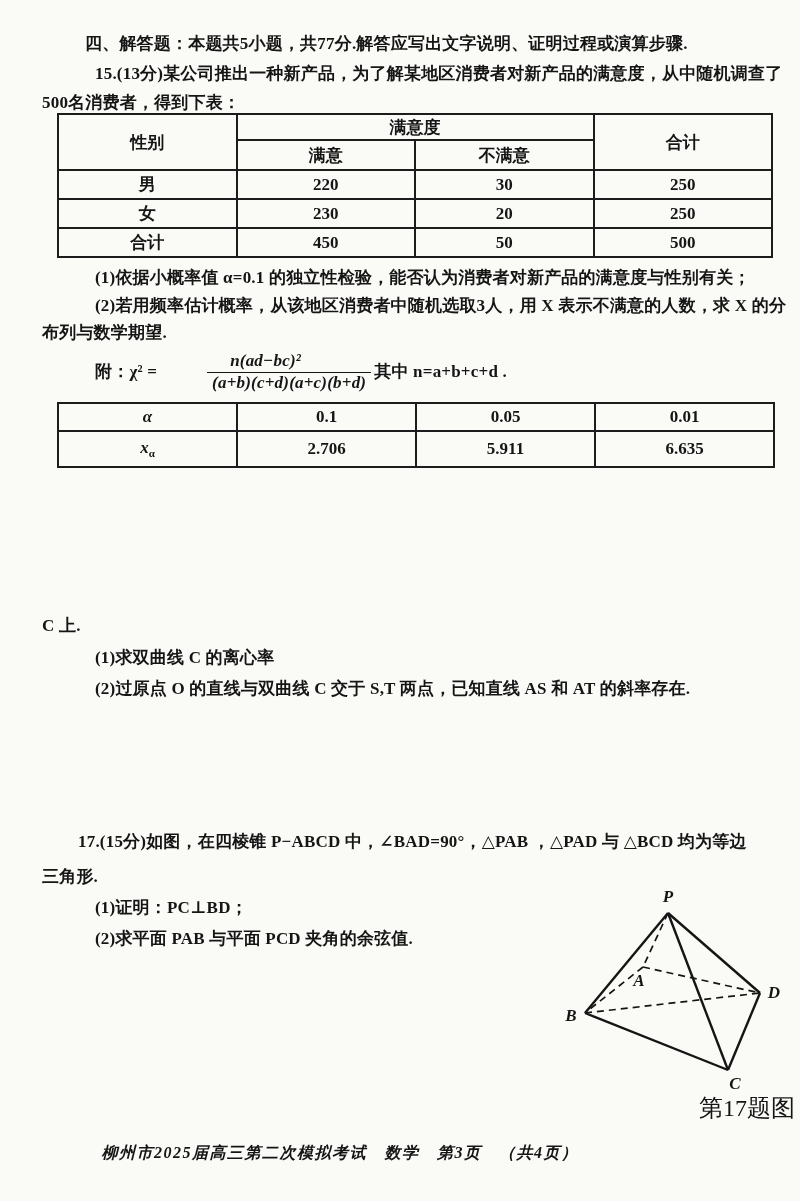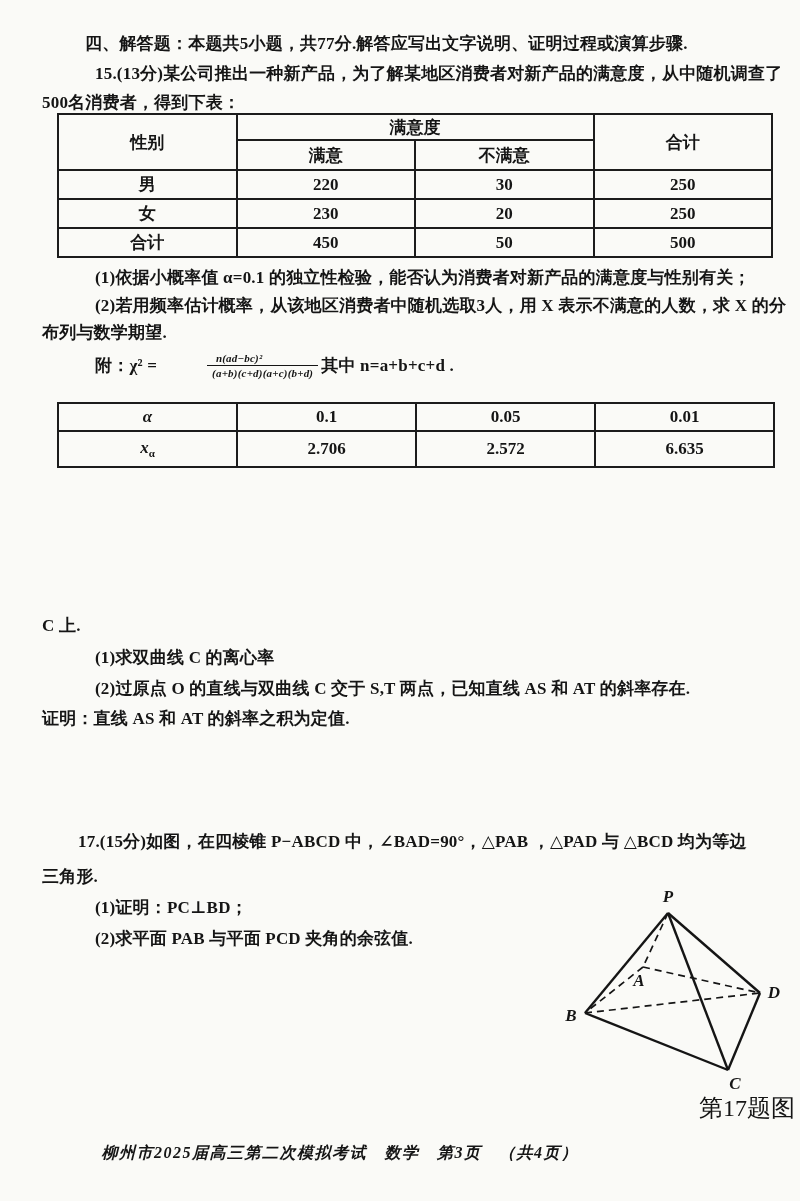"n(ad−bc)²" .frac { font-size: 11px -> 17px }
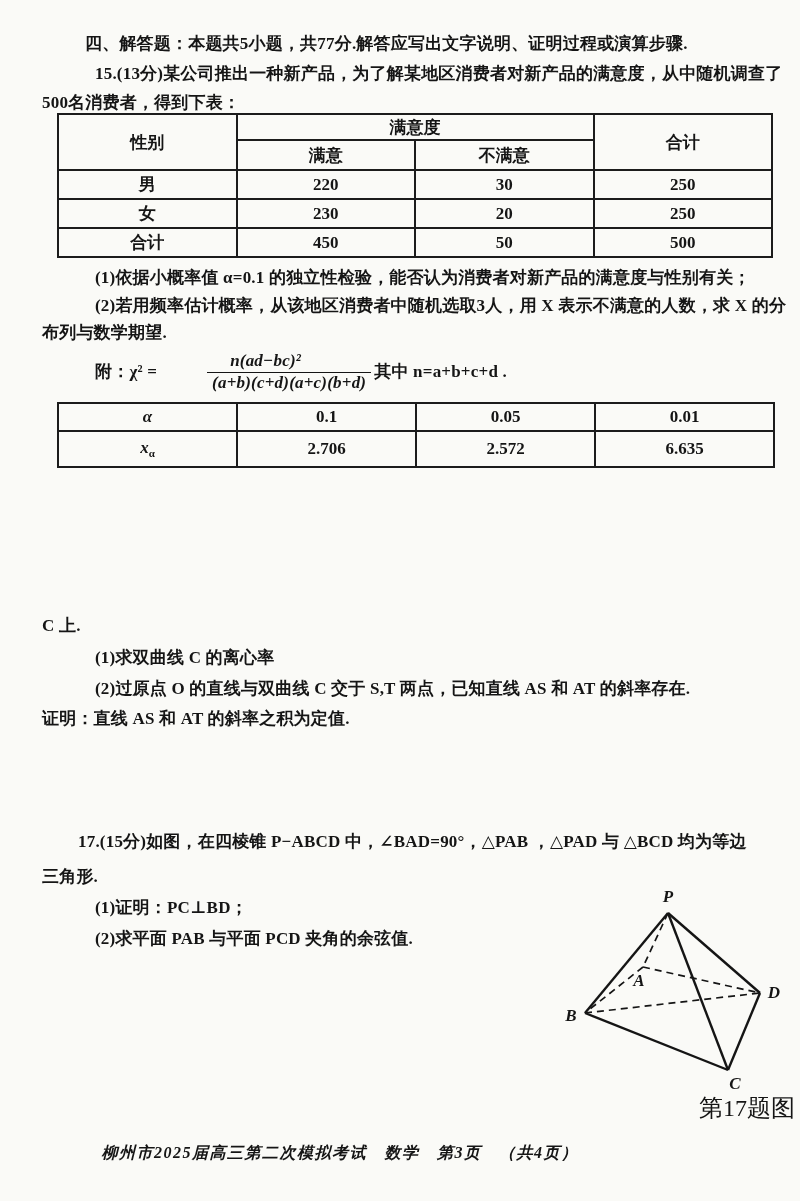"2.572" td { text: 2.572 -> 5.911 }
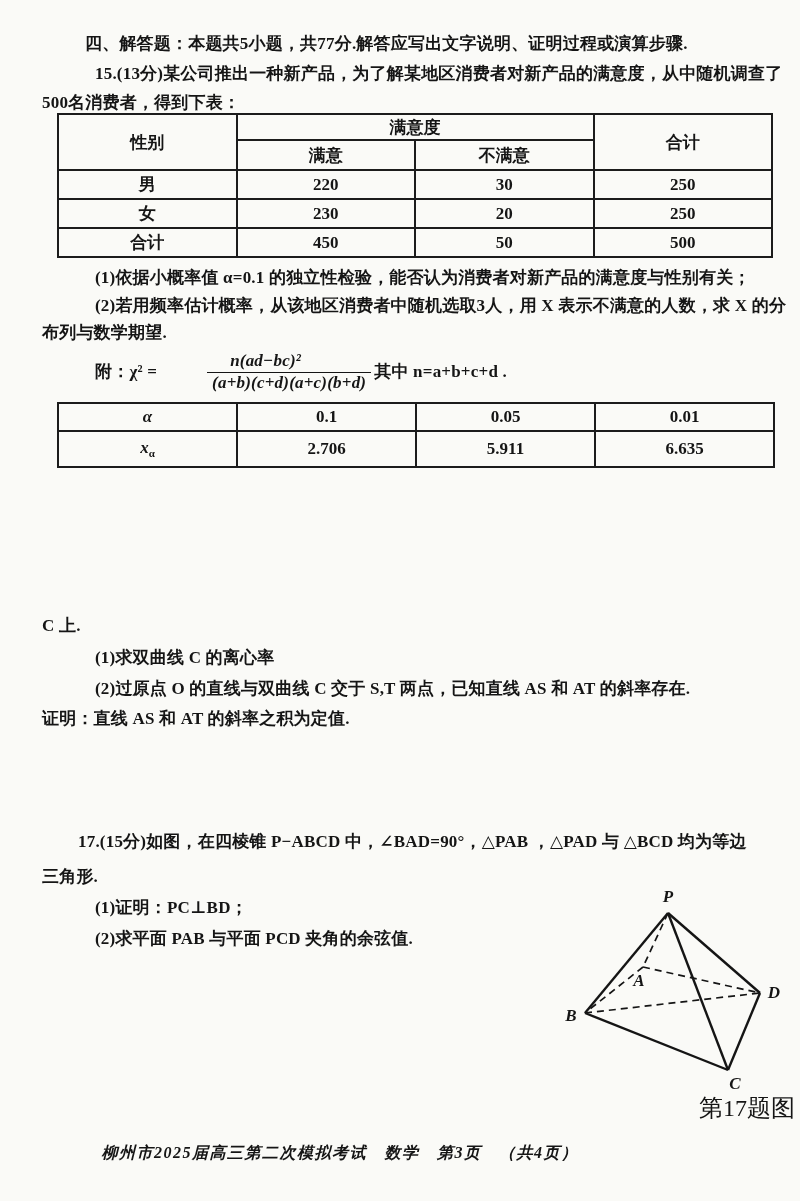"证明：直线 AS 和 AT 的斜率之积为定值." div.tline { html: <div>证明：直线 AS 和 AT 的斜率之积为定值.</div> -> none }
